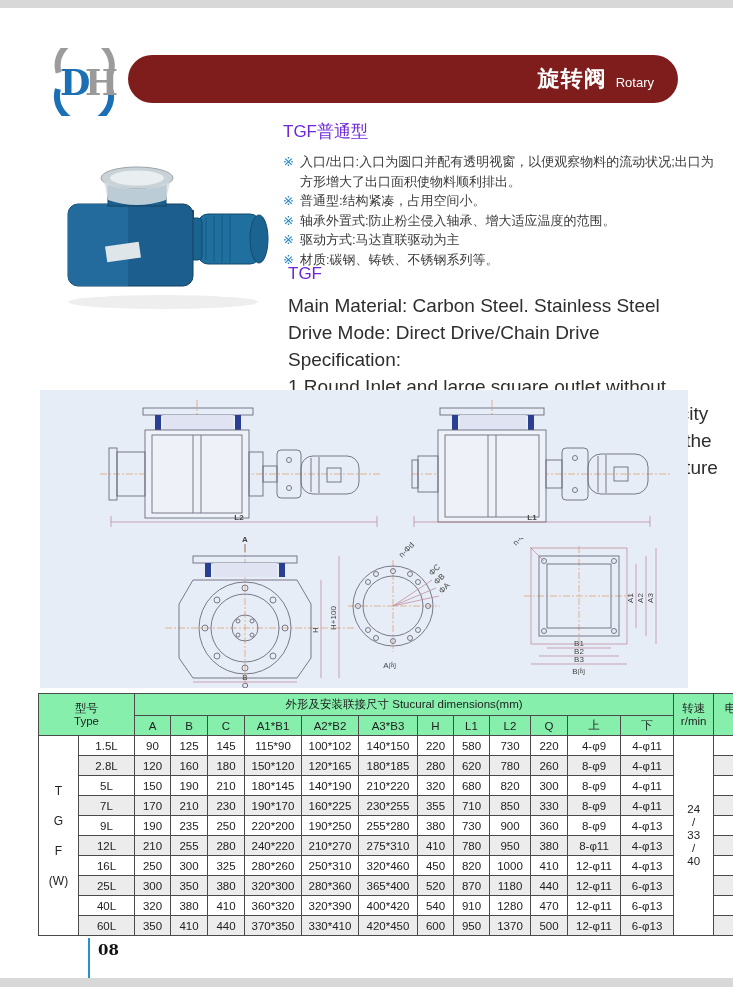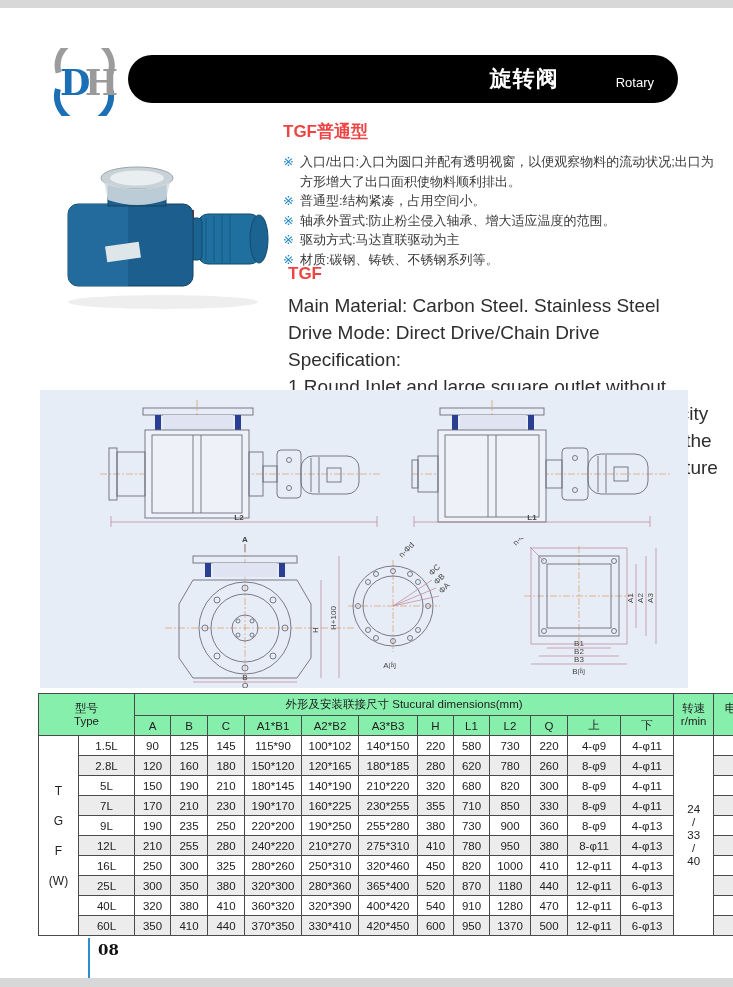"旋转阀" .banner { background: #000000 -> #7f1d1d; gap: 48px -> none }
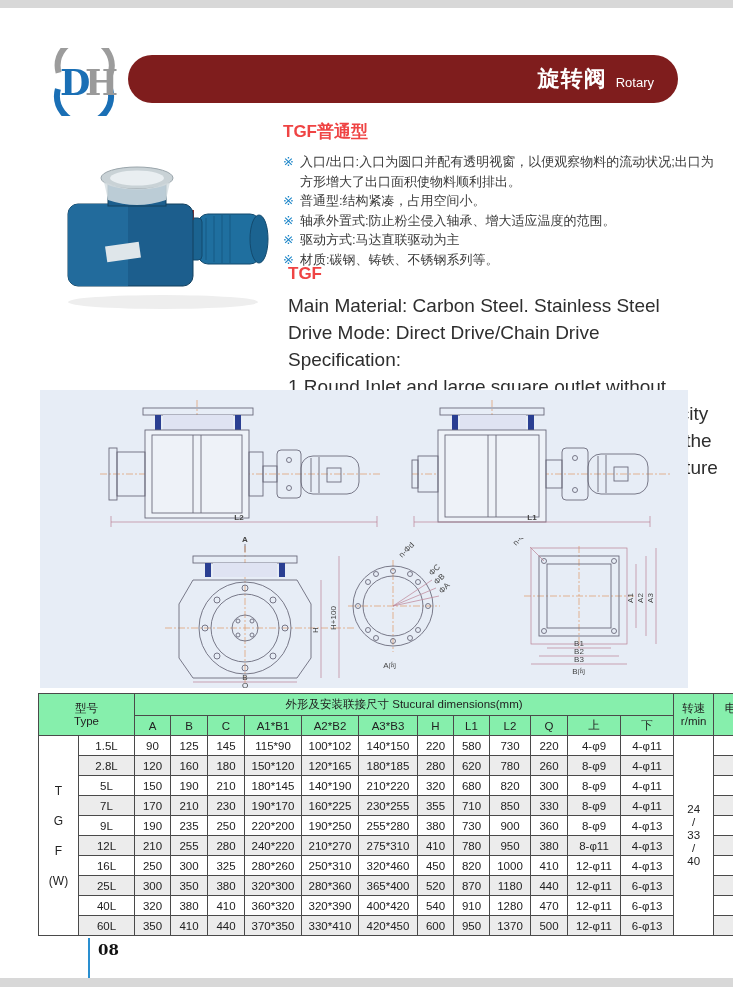"TGF普通型" .sec-title { color: #ef4444 -> #6d28d9; font-weight: bold -> normal }
